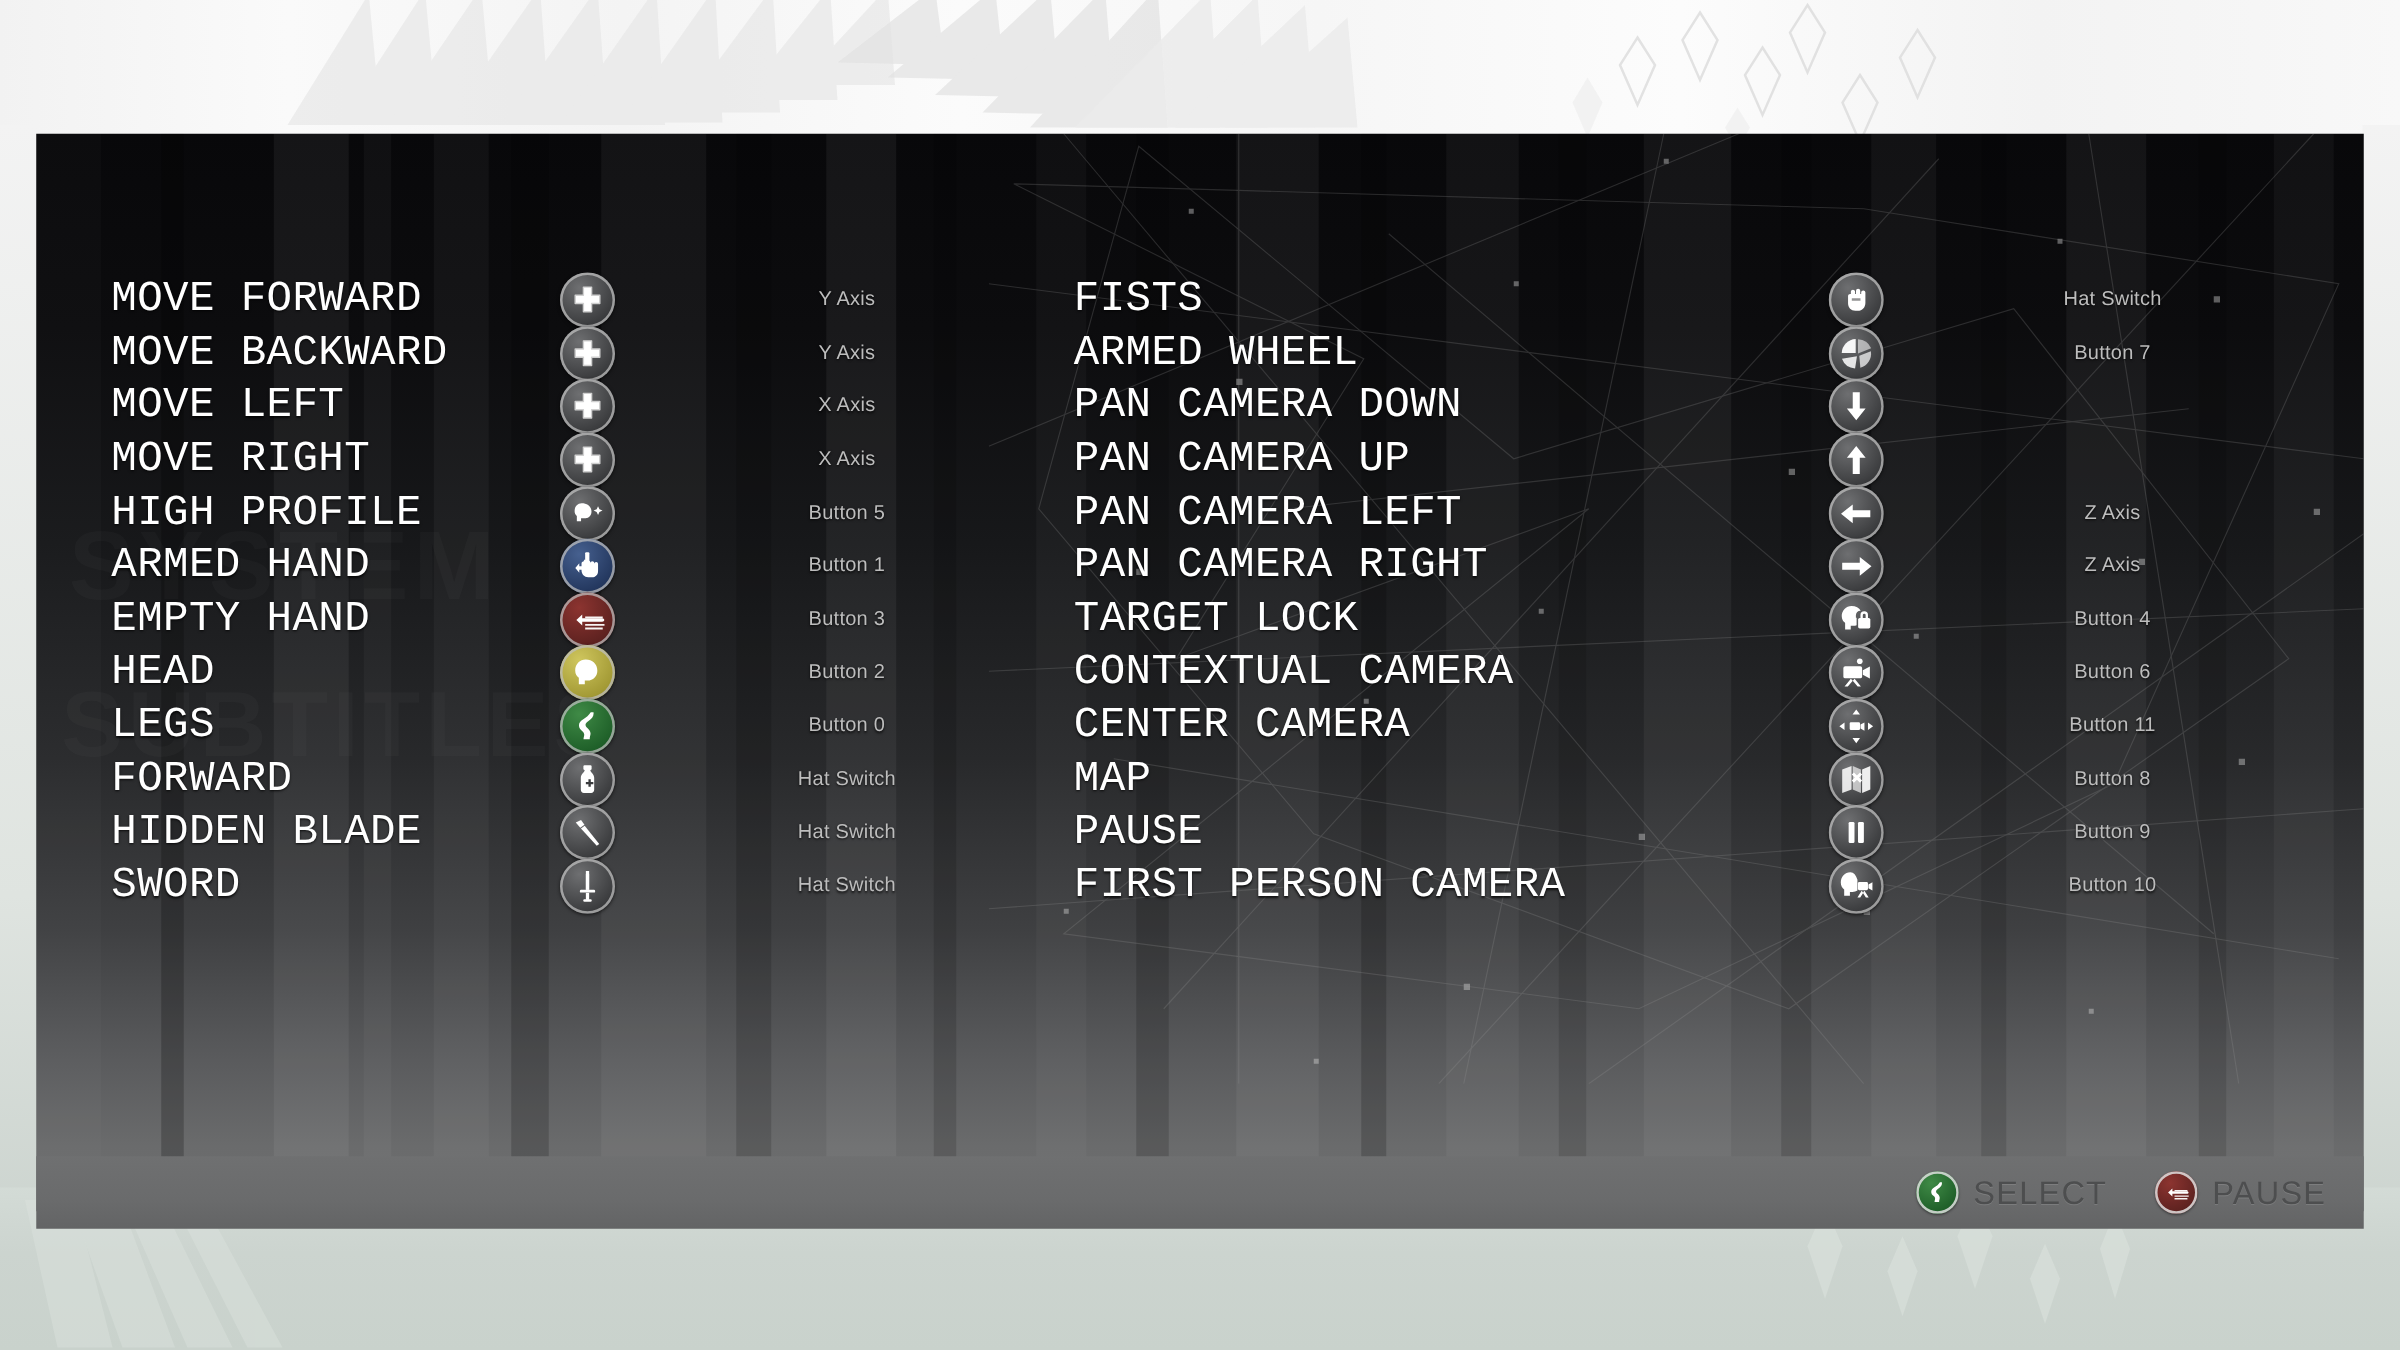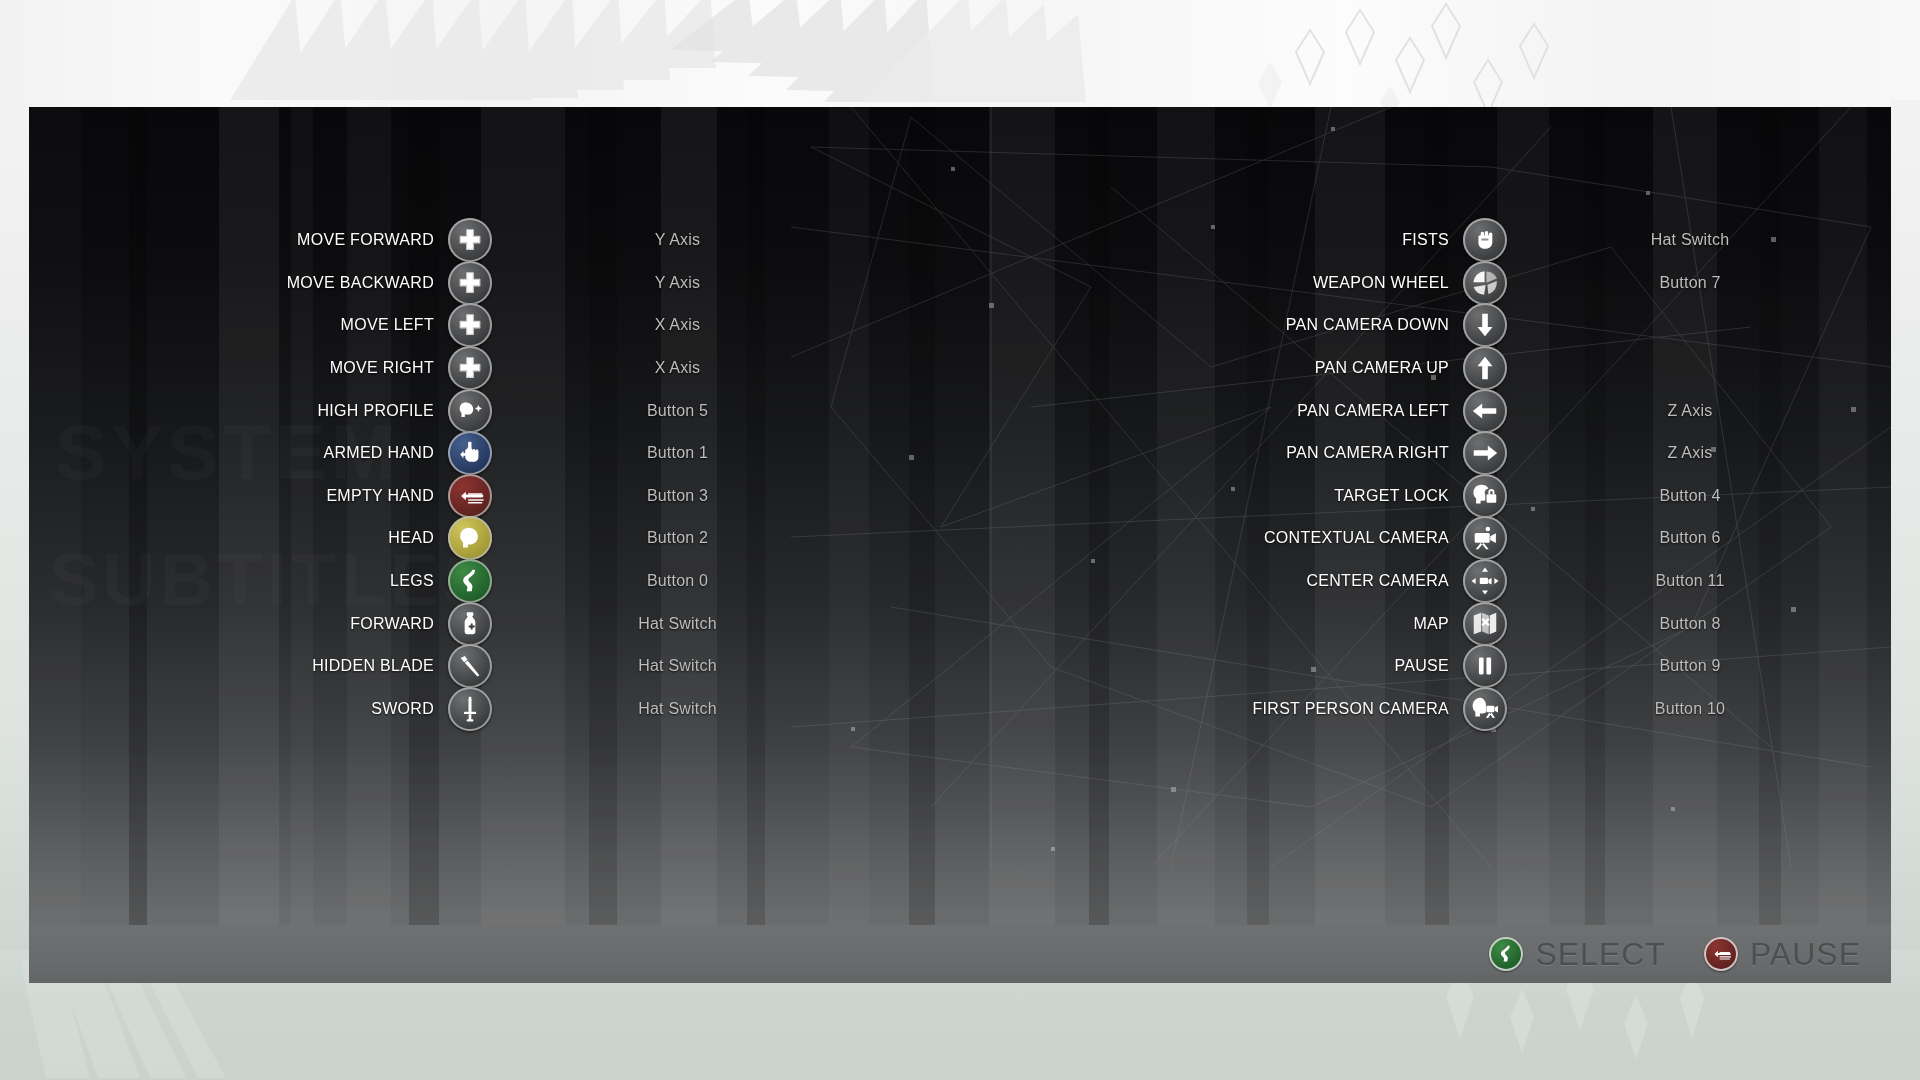"MOVE FORWARD" .row-label { font-family: none -> Liberation Mono, monospace; font-size: 16px -> 34px; text-align: right -> none }
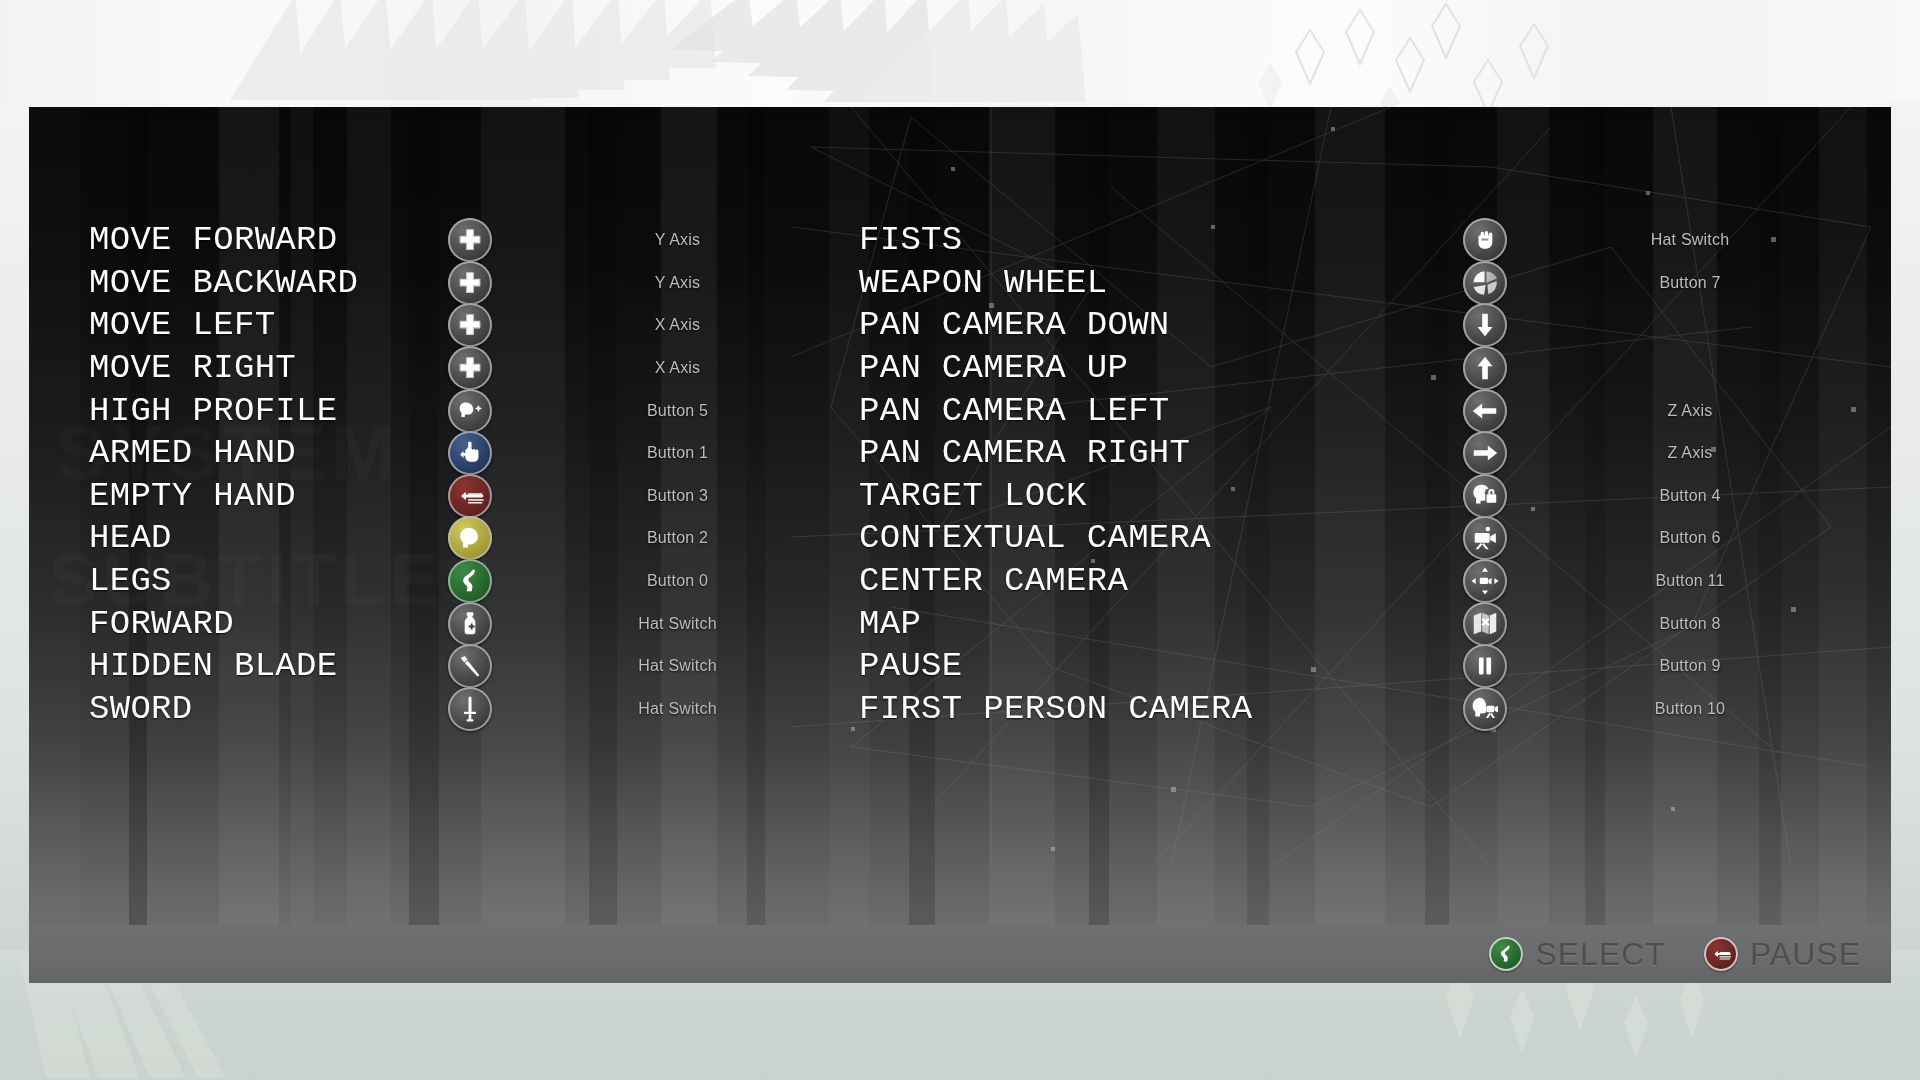"WEAPON WHEEL" div.row-label { text: WEAPON -> ARMED }
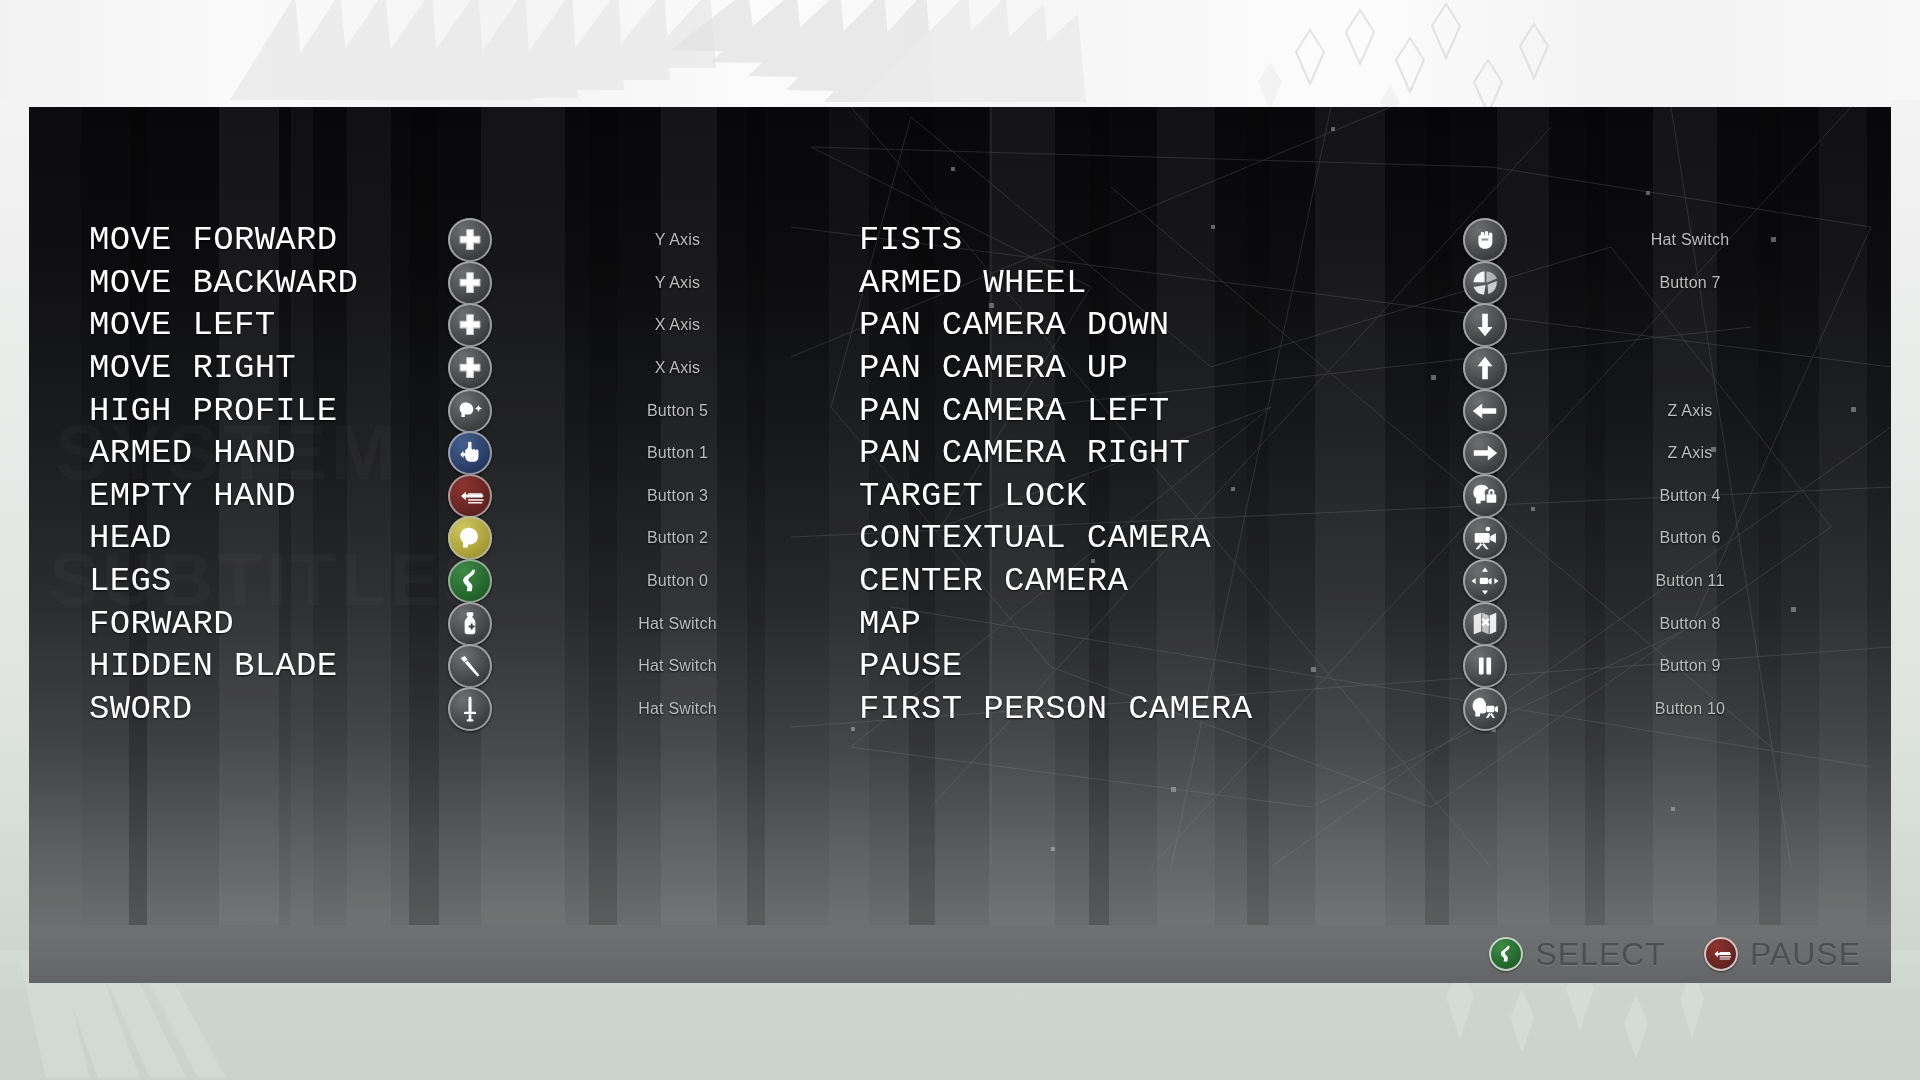"SELECT" .hint .hint-label { font-size: 32px -> 26px }
